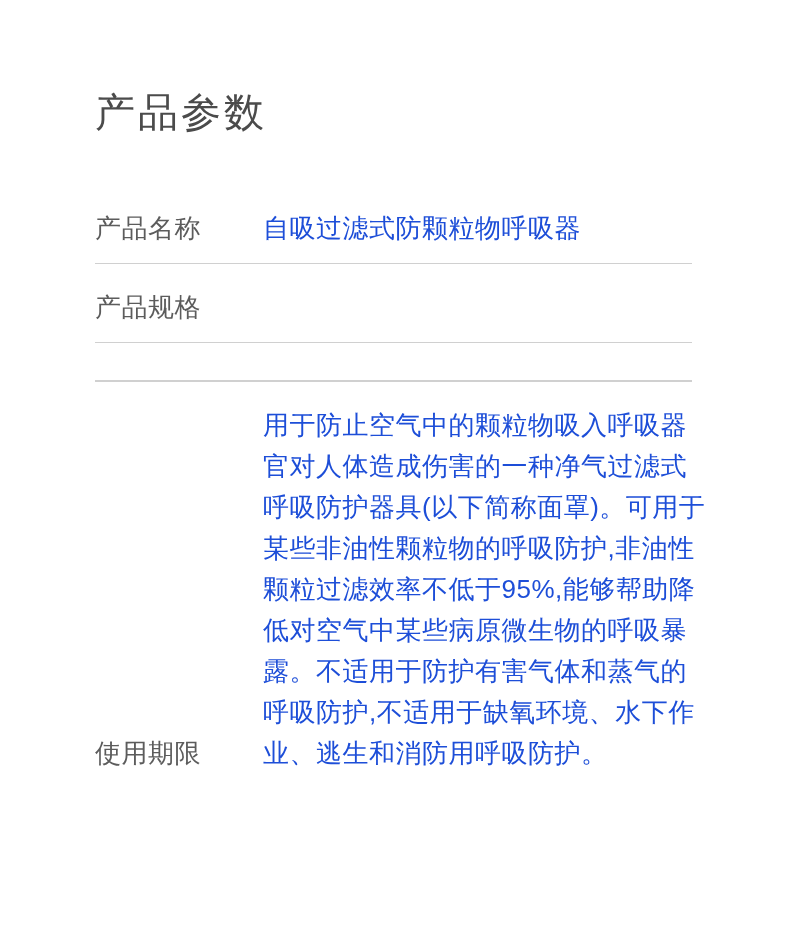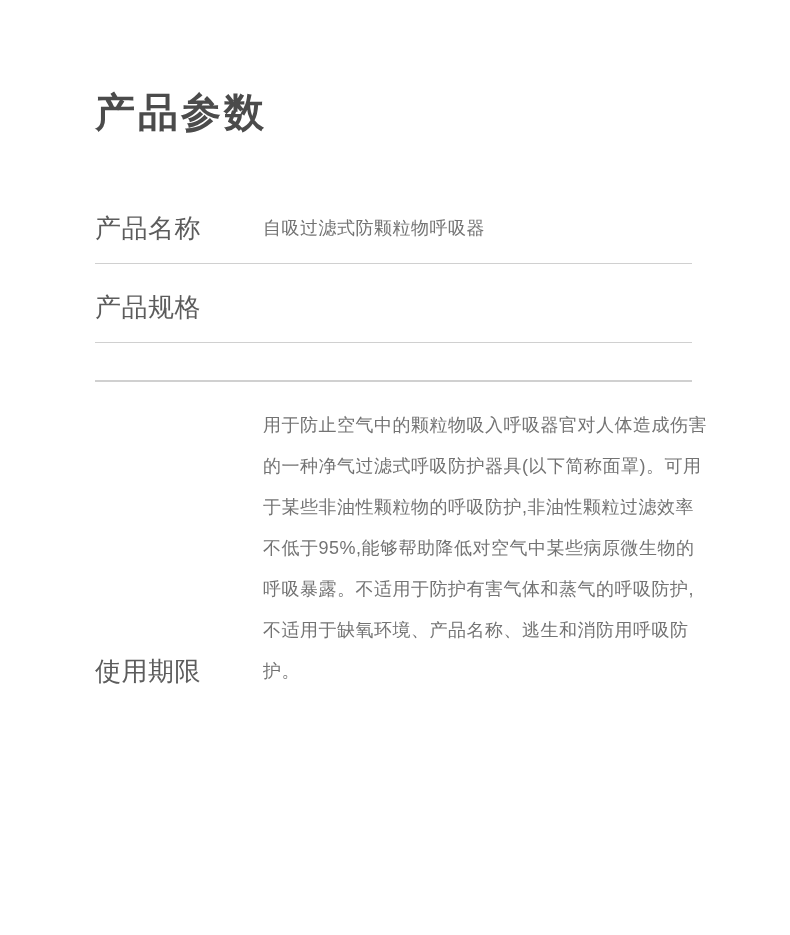"产品参数" .page-title { font-weight: 700 -> 400 }
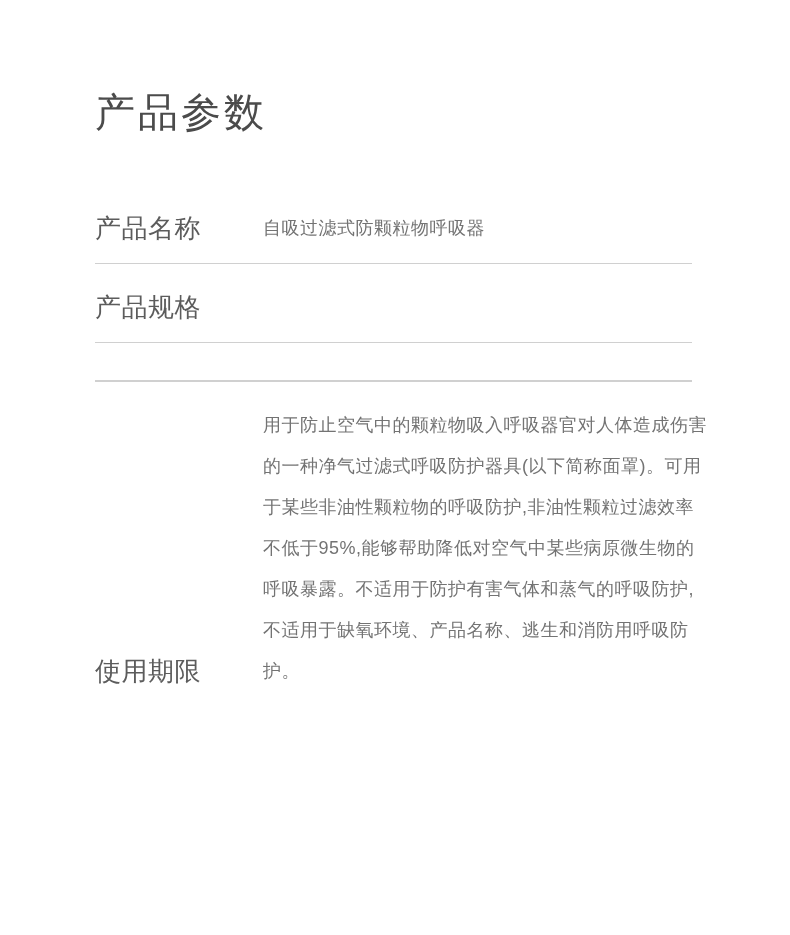"自吸过滤式防颗粒物呼吸器" .spec-value { color: #737373 -> #1d4ed8; font-size: 18px -> 26px }
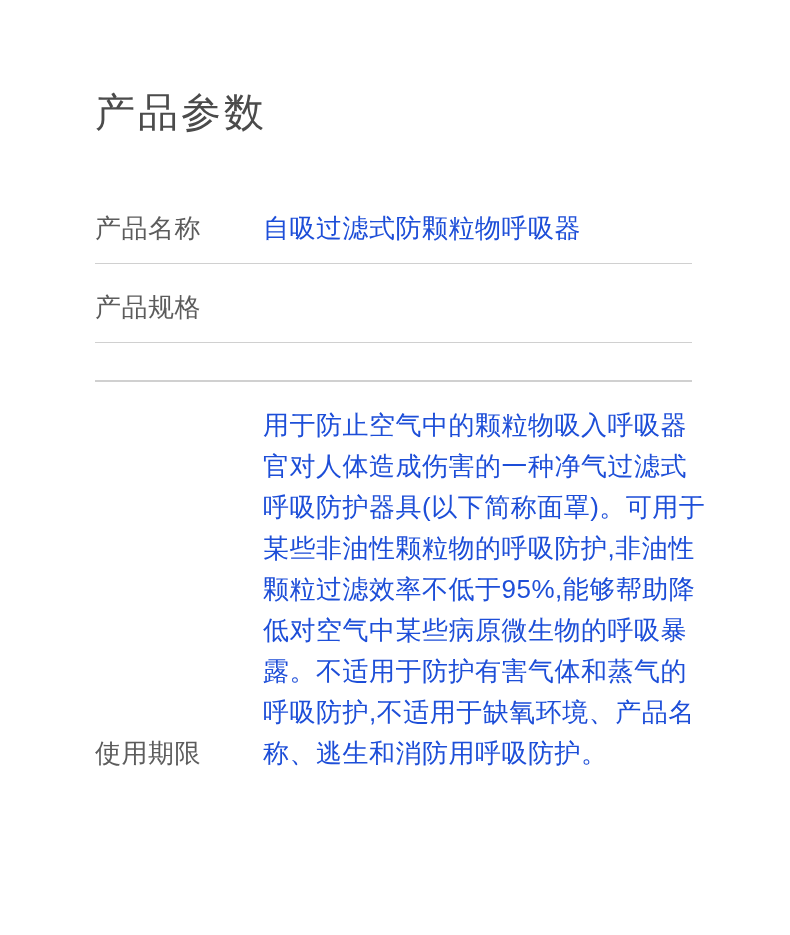"用于防止空气中的颗粒物吸入呼吸器官对人体造成伤害的一种净气过滤式呼吸防护器具(以" div.spec-value { text: 产品名称 -> 水下作业 }
